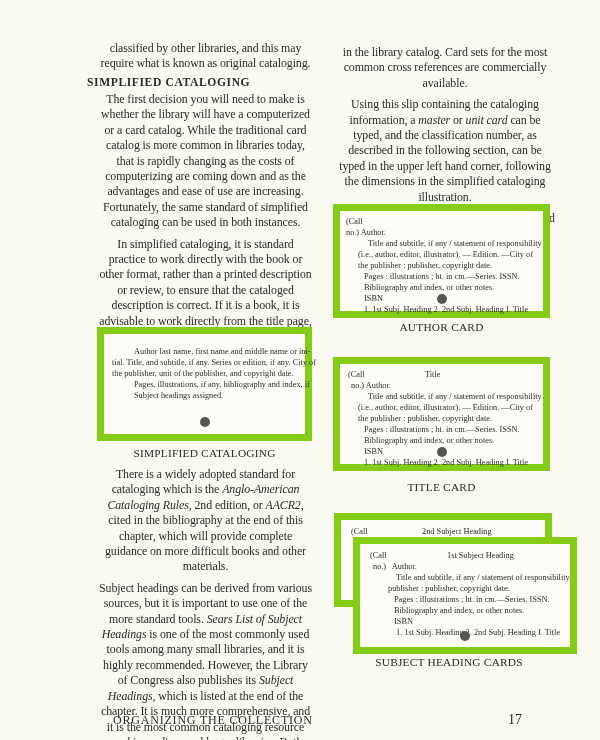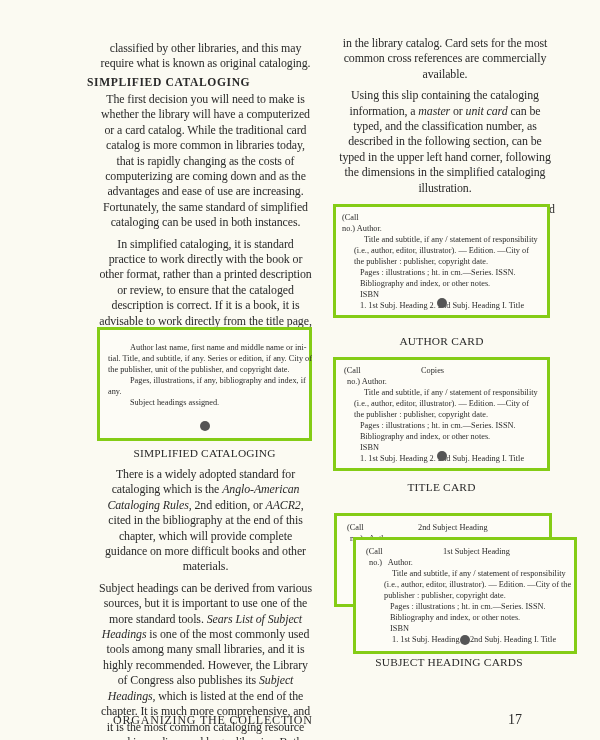"in the library catalog. Card" div.col { top: 36px -> 45px }
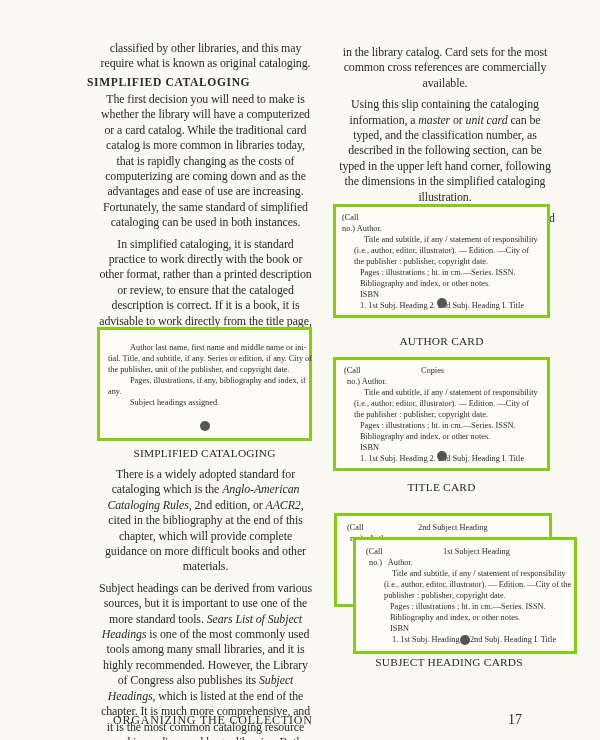"(Call" .box { border: 3px solid #84cc16 -> 7px solid #84cc16 }
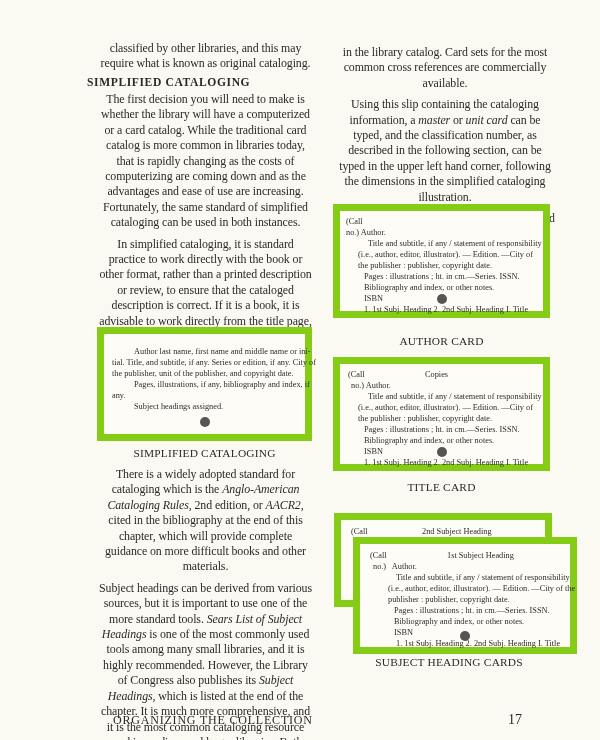"AUTHOR CARD" p.caption { margin-top: 14px -> none }
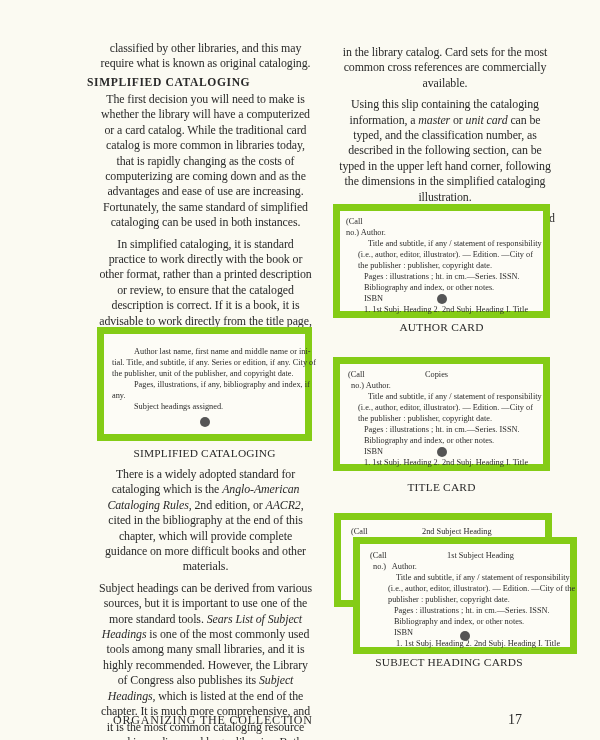"Copies" span.heading-right { text: Copies -> Title }
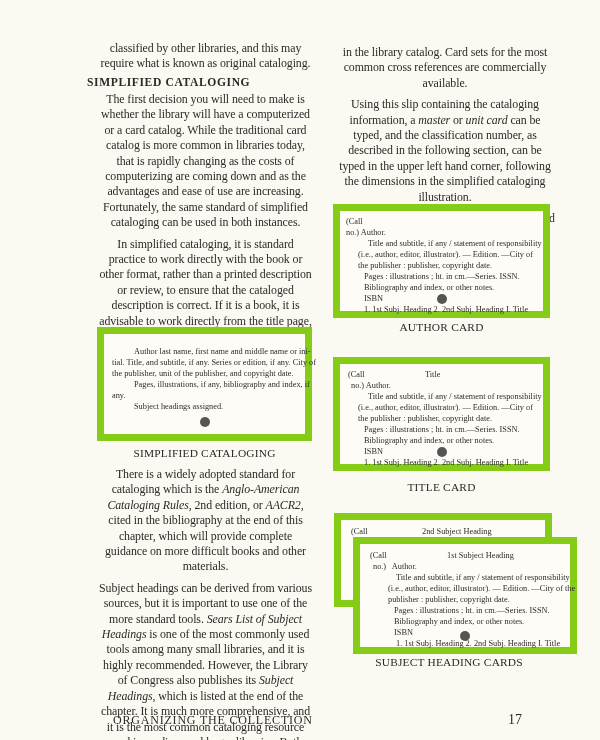"any." div.line { html: <div>any.</div> -> none }
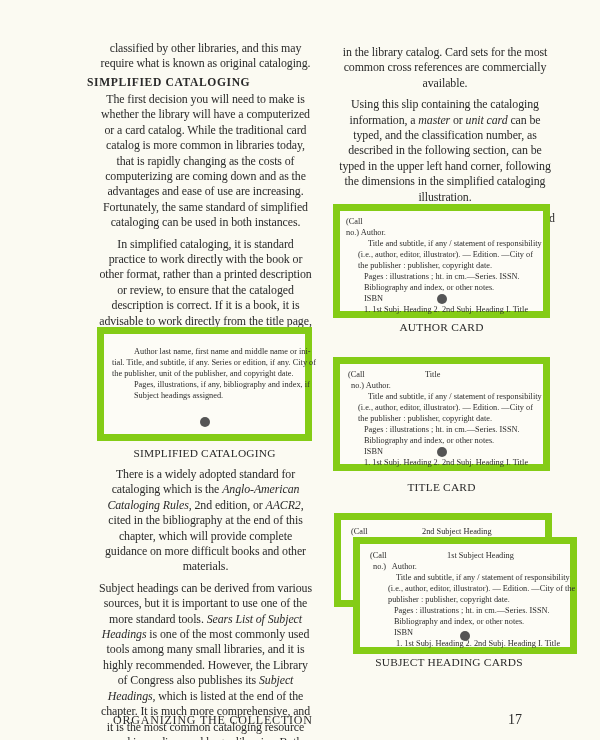"(i.e., author, editor, illustrator). — Edition. —City of the" div.line { html: <div>(i.e., author, editor, illustrator). — Edition. —City of the</div> -> none }
